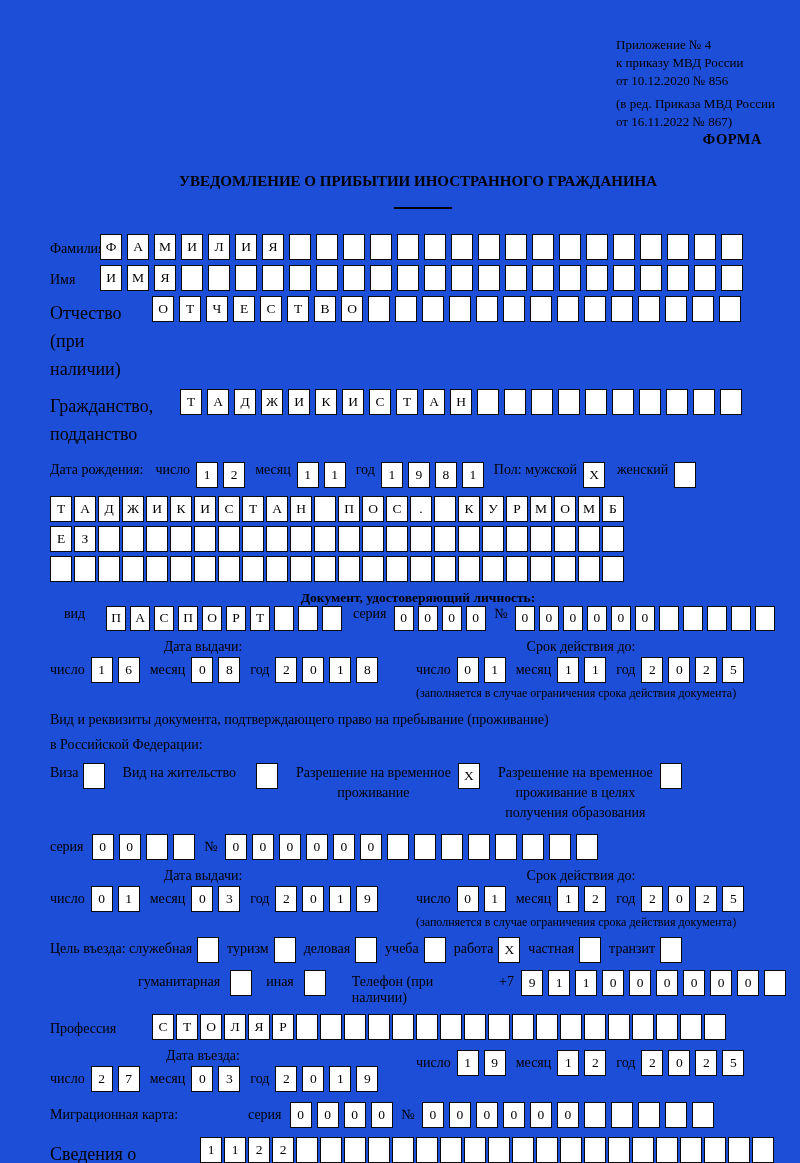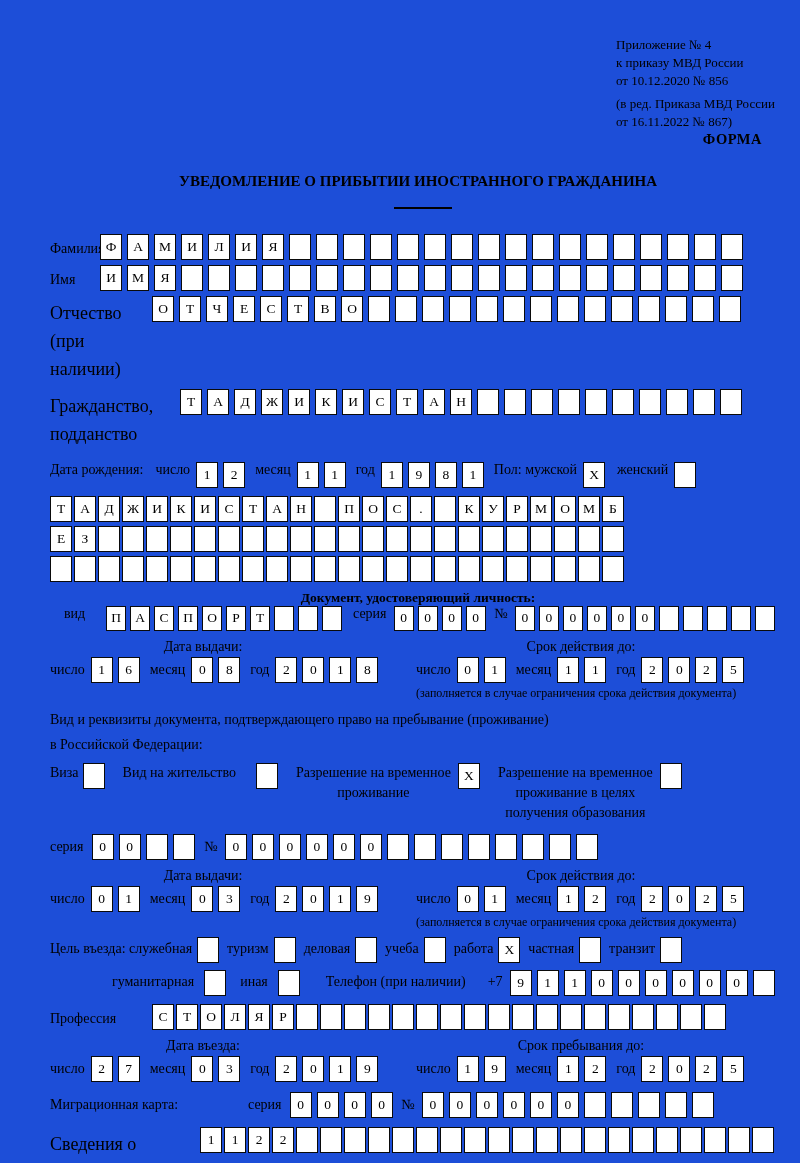"гуманитарная" div.prow { margin-left: 62px -> 88px }
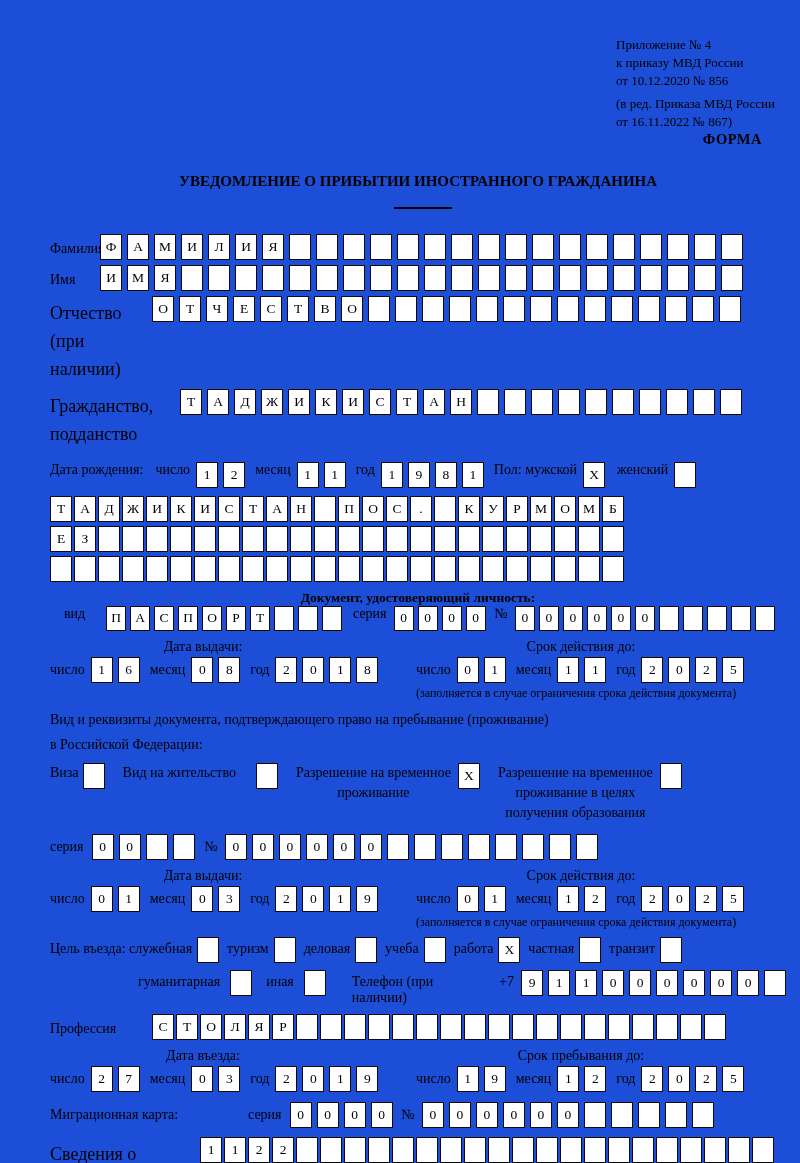"Срок пребывания до:" div.dhead { html: <div>Срок пребывания до:</div> -> none }
